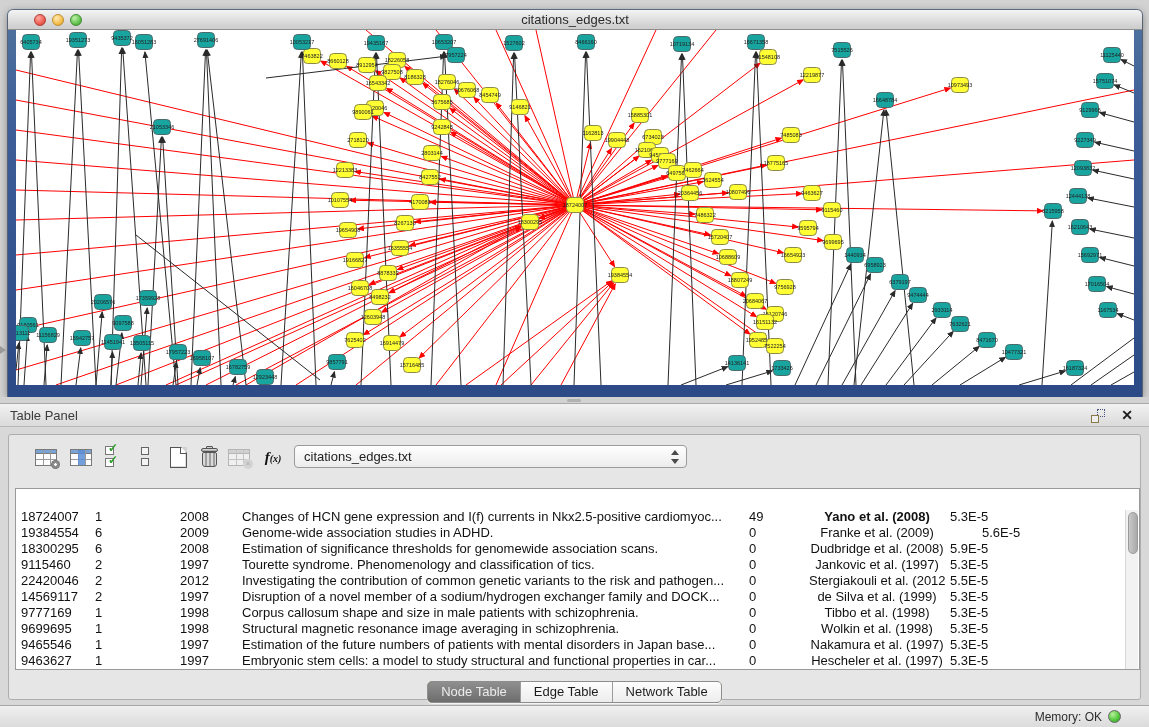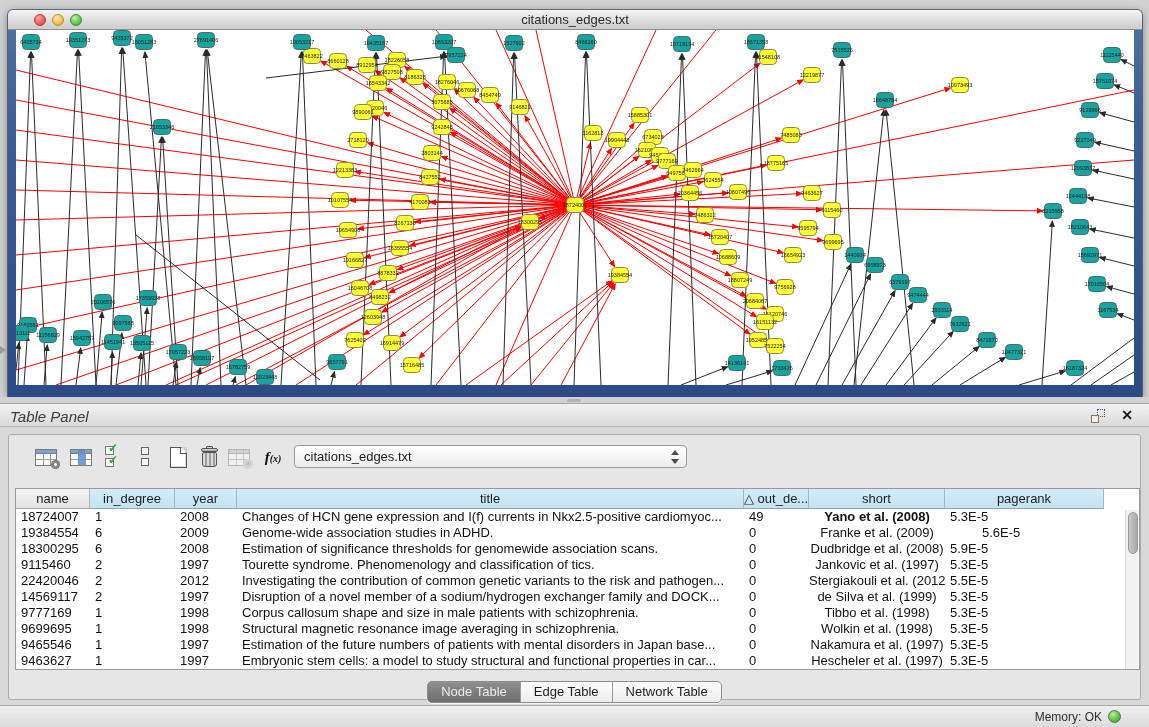"Table Panel" #panel-title { font-size: 15px -> 13px; font-style: italic -> none }
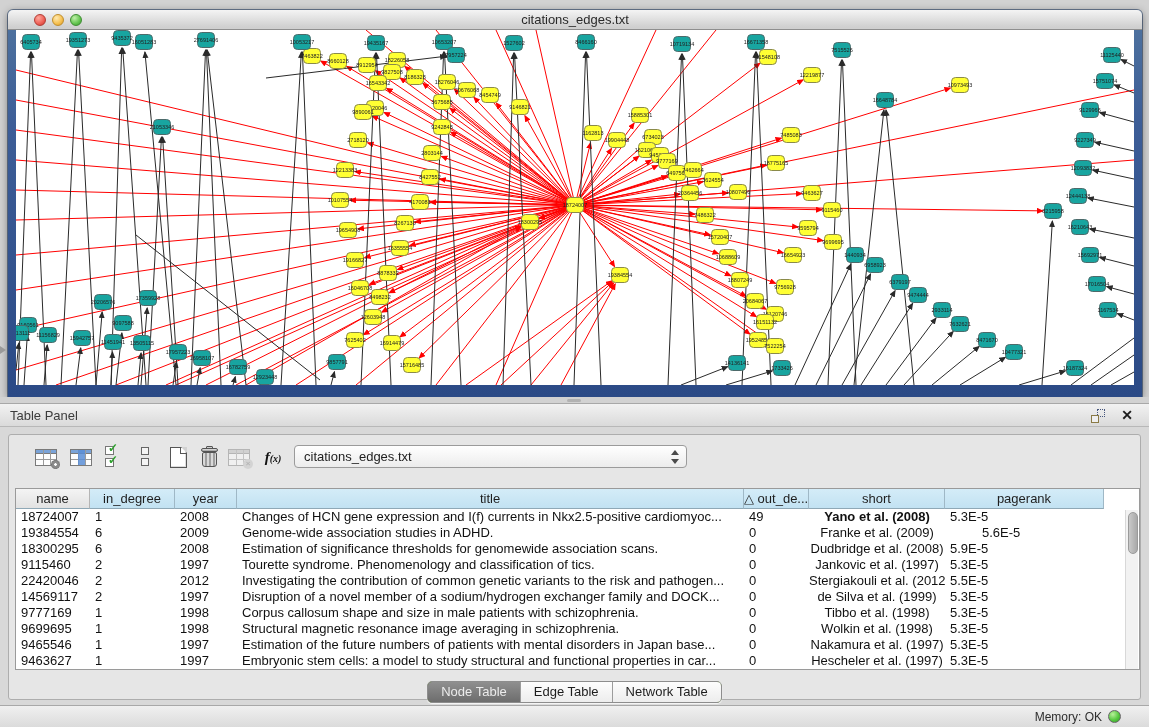"name" div { html: <div> <div>name</div> <div>in_degree</div> <div>year</div> <div>title</div> <div>△ out_de...</div> <div>short</div> <div>pagerank</div> </div> -> none }
